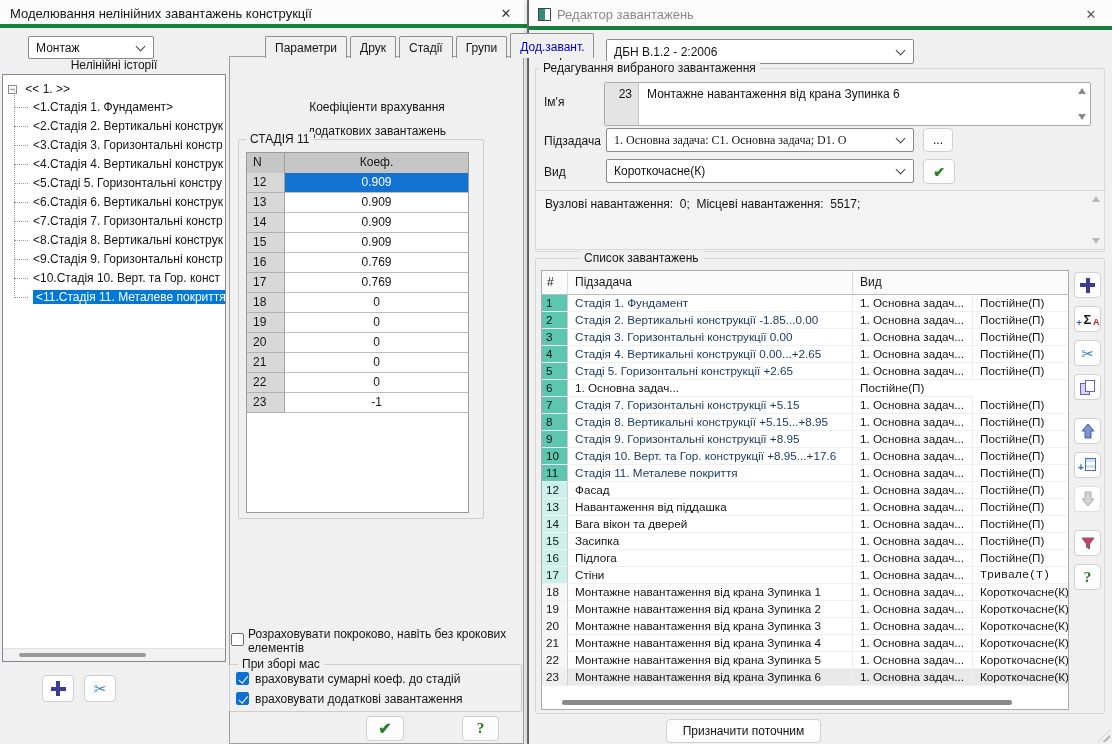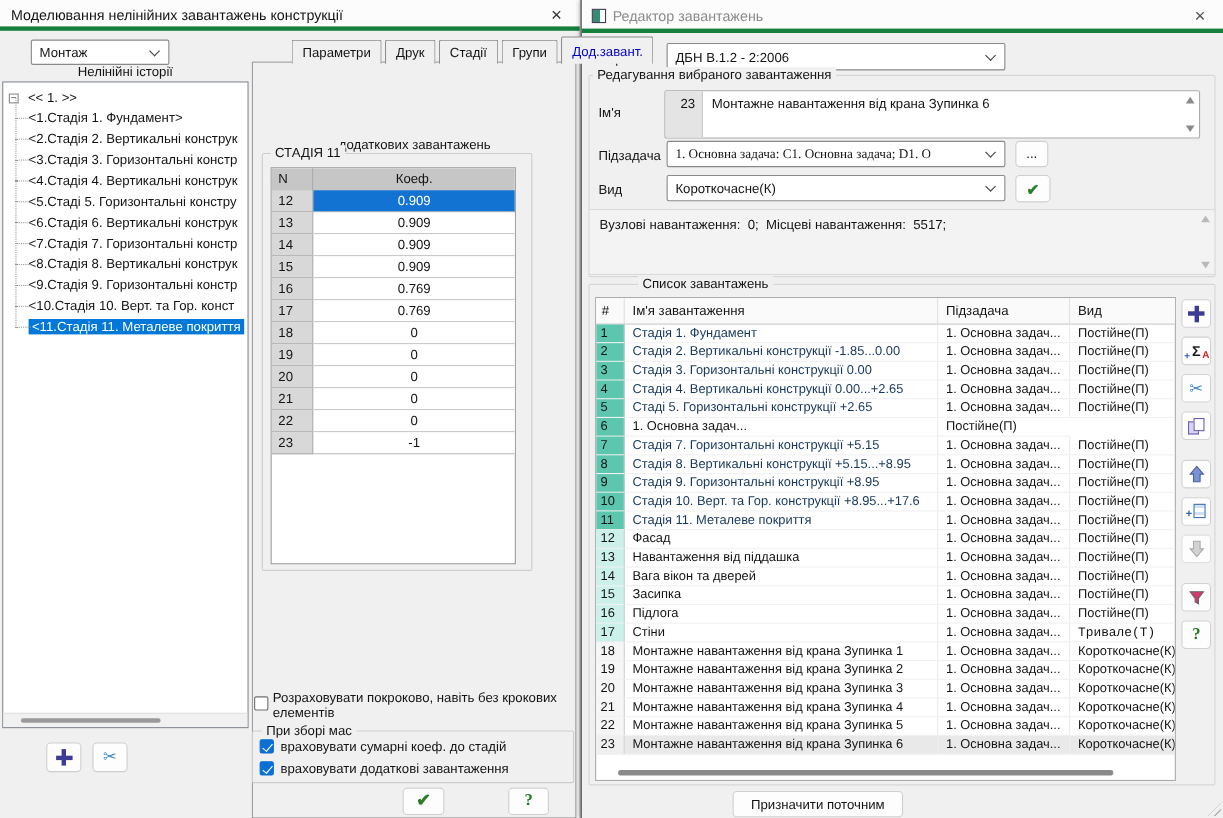"<1.Стадія 1. Фундамент>" .titem { padding-left: 23px -> 30px }
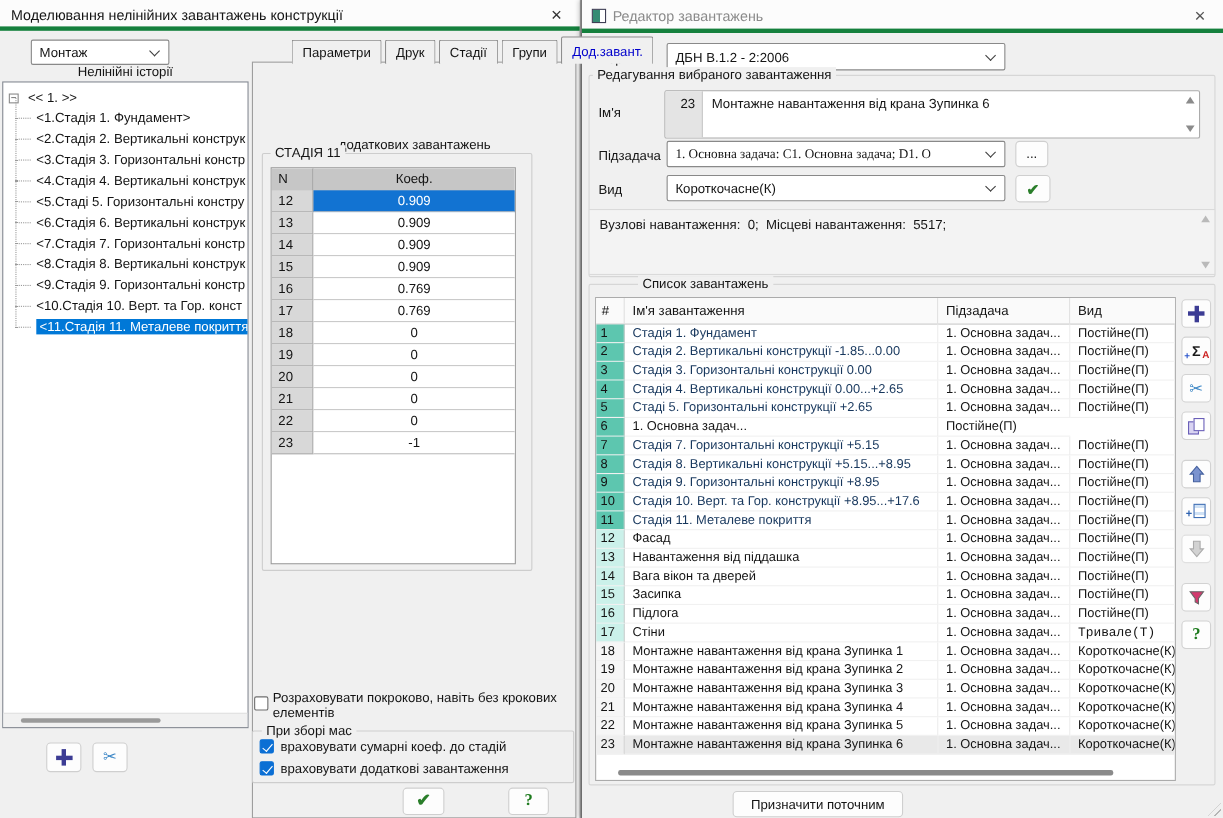"Коефіціенти врахування" div { html: none -> <div>Коефіціенти врахування</div> }
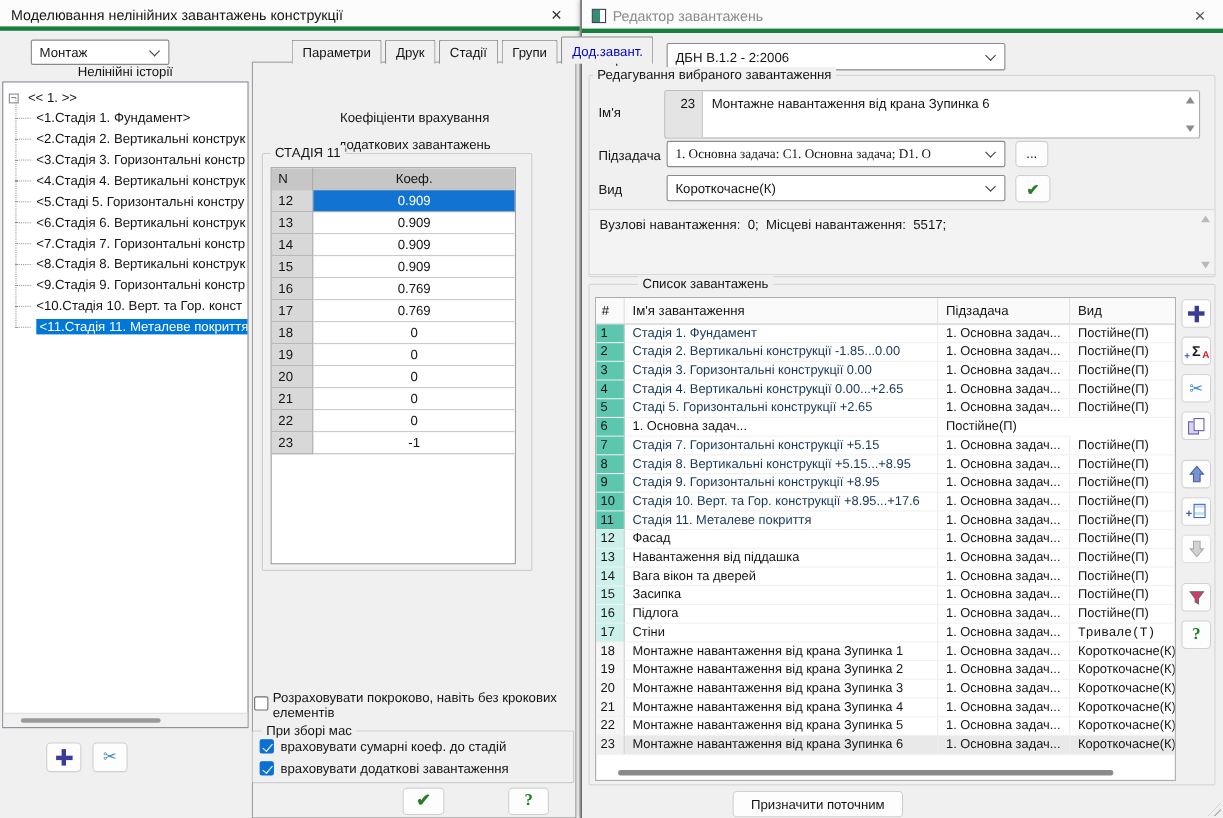"Ім'я завантаження" div.hc { html: <div>Ім'я завантаження</div> -> none }
